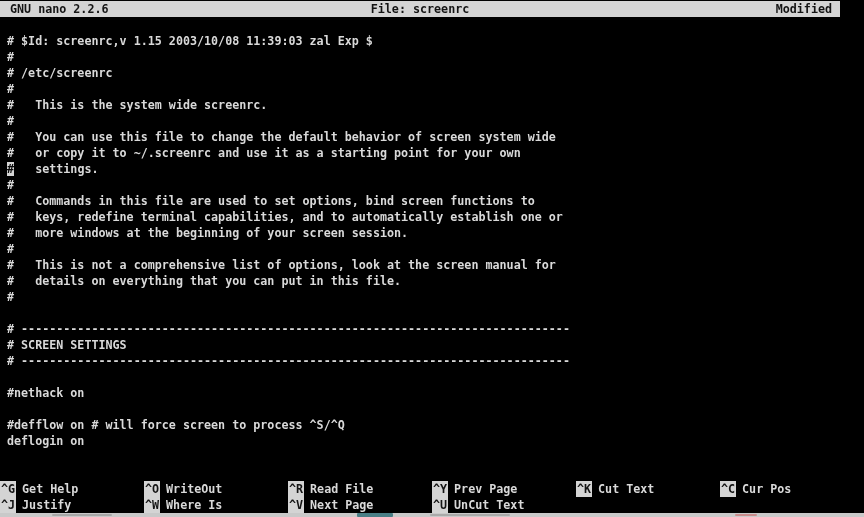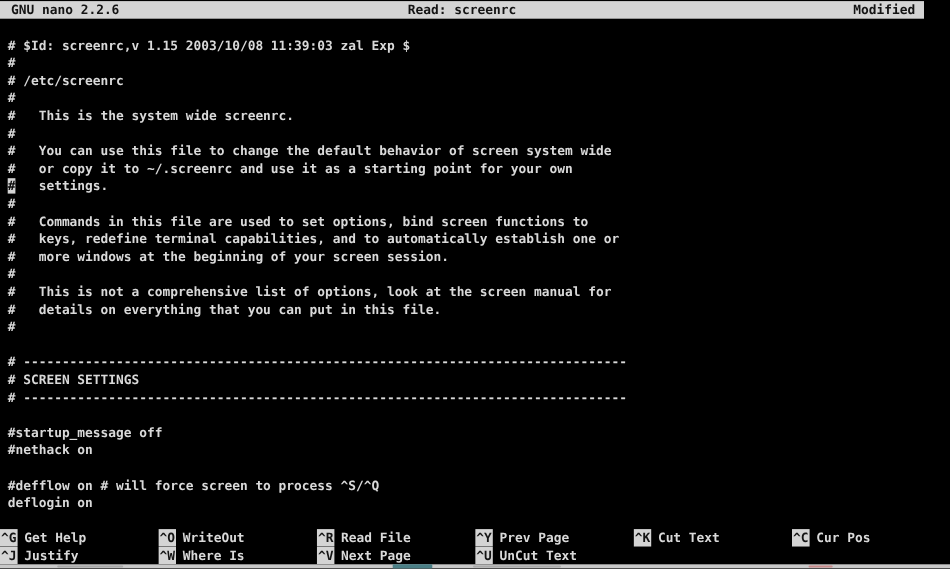"Read: screenrc" span.tb-center { text: Read -> File }
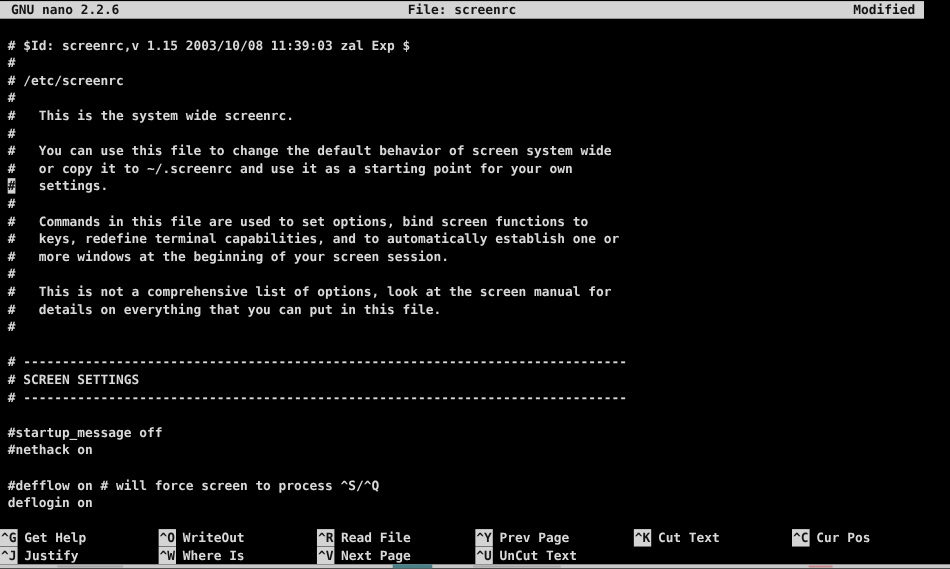"#startup_message off" div.line { html: <div>#startup_message off</div> -> none }
